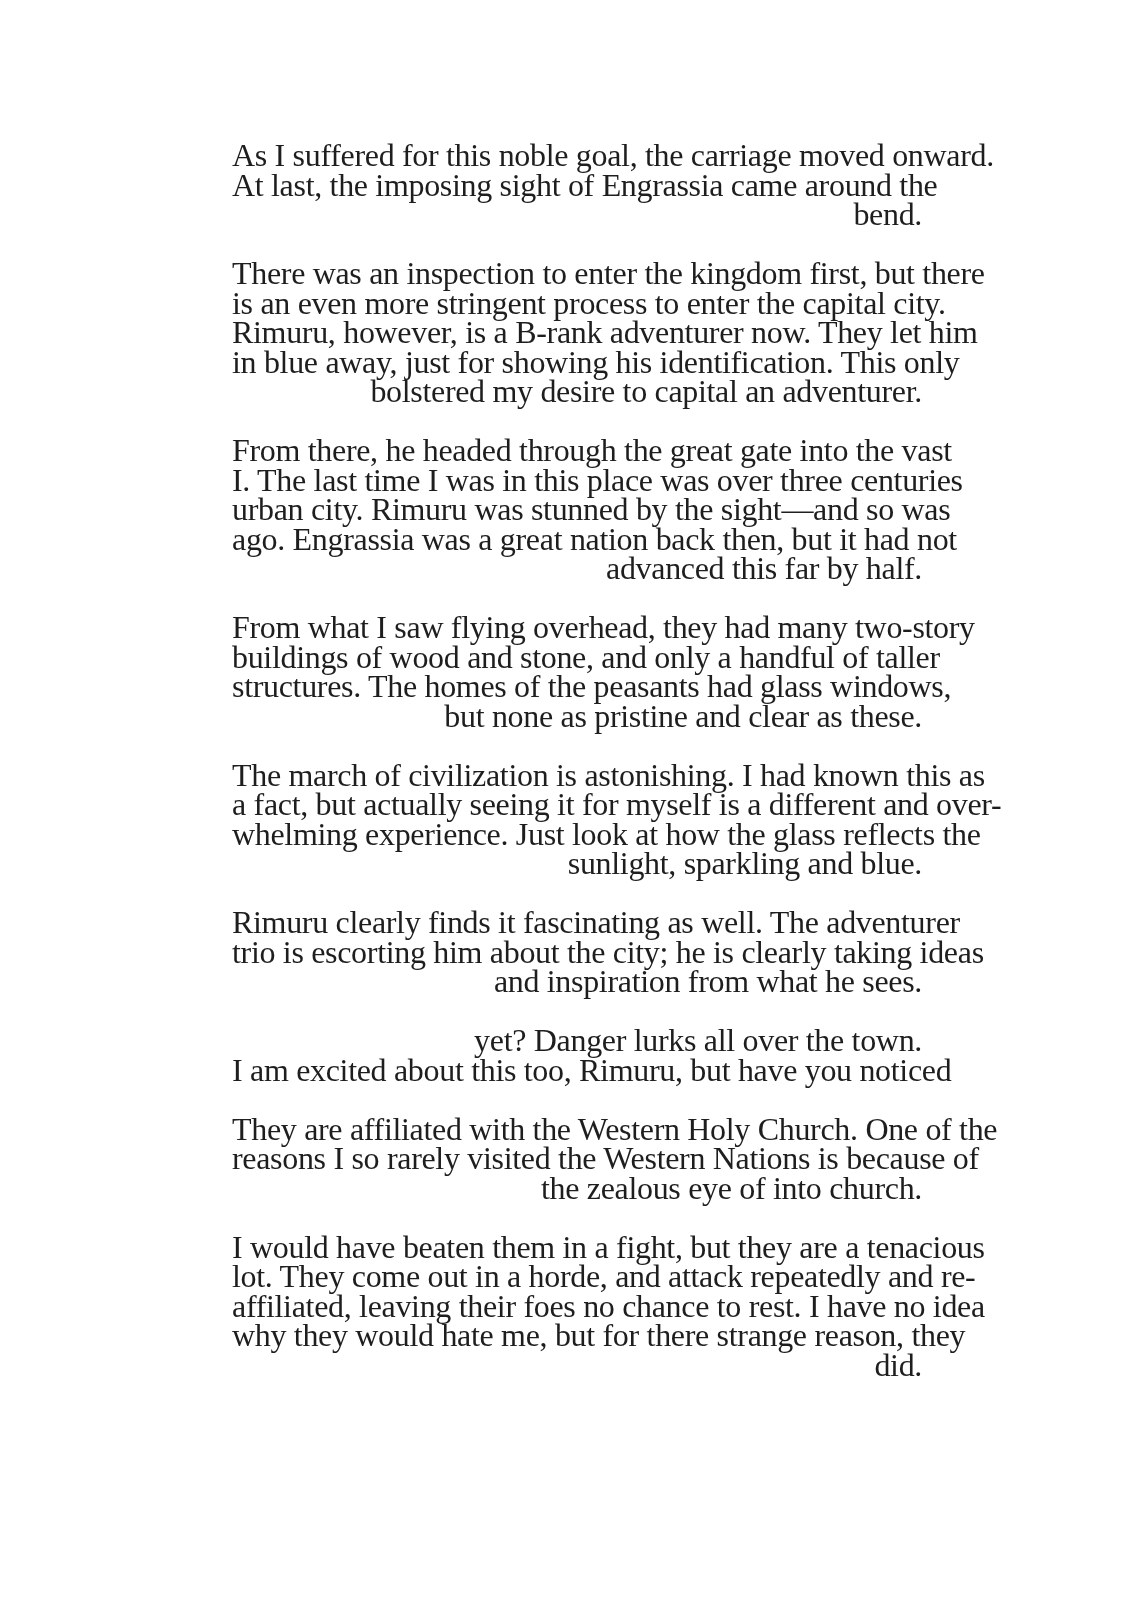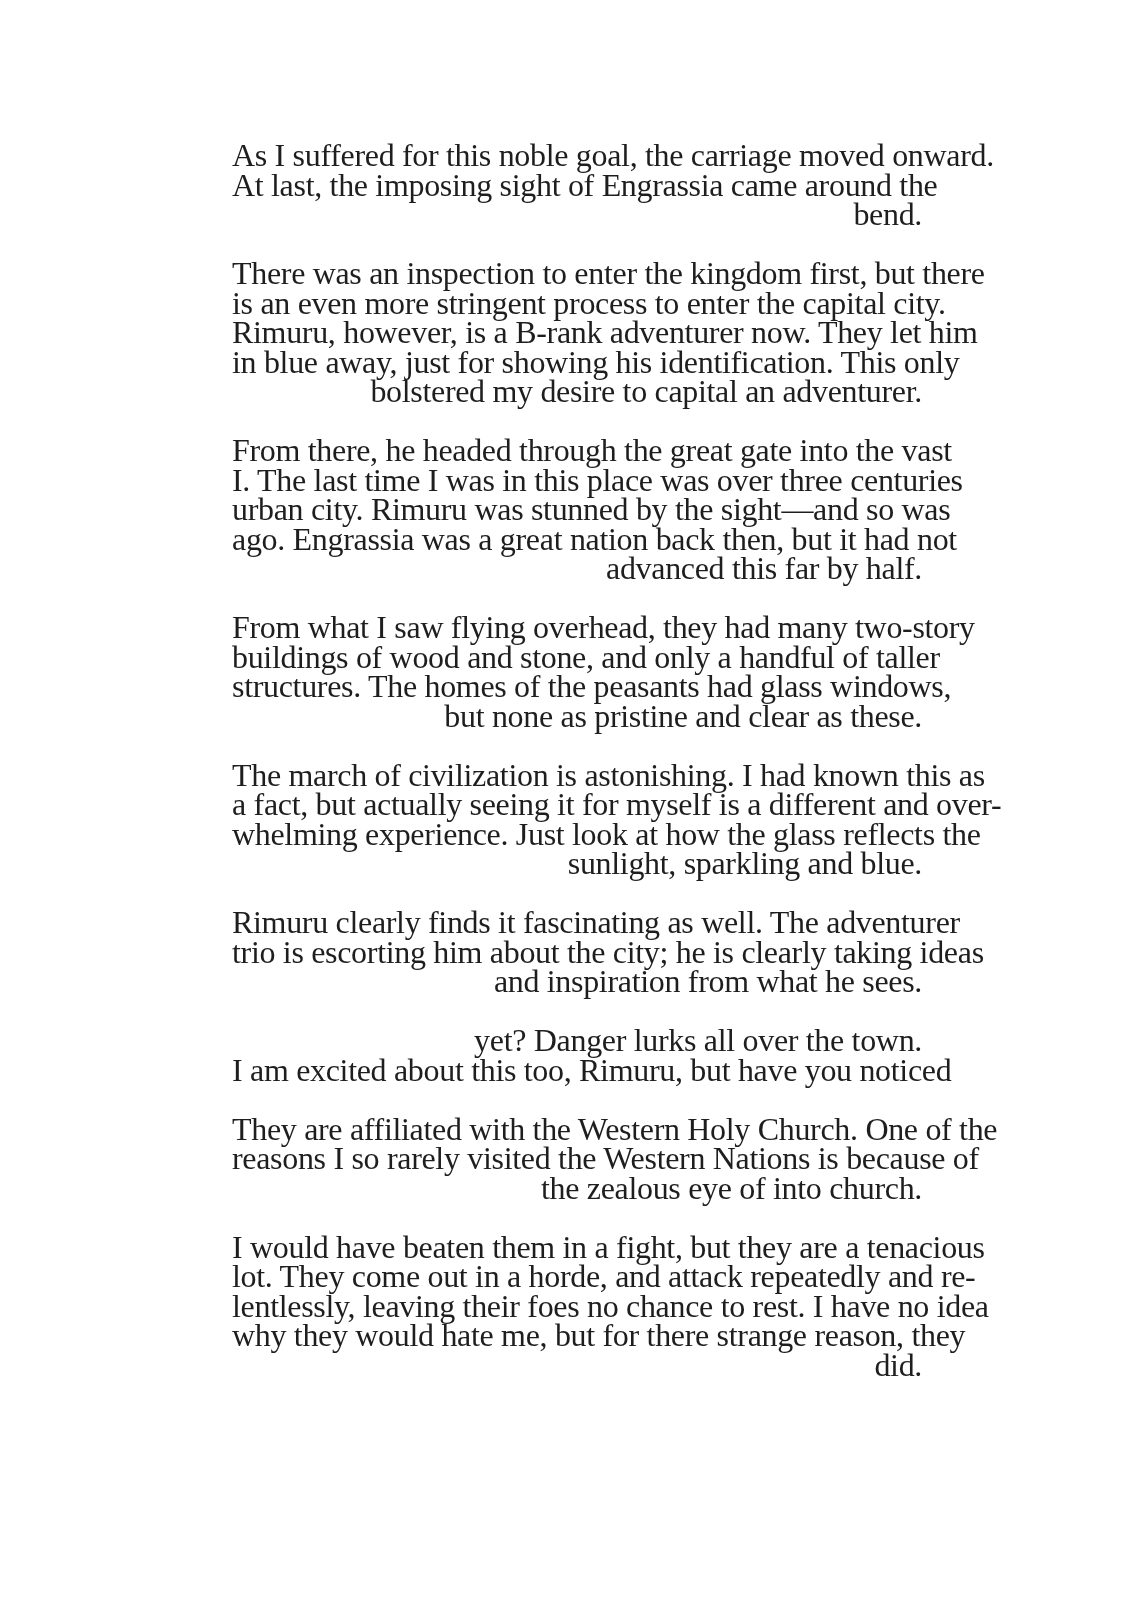"lentlessly, leaving their foes no" div.line { text: lentlessly -> affiliated }
